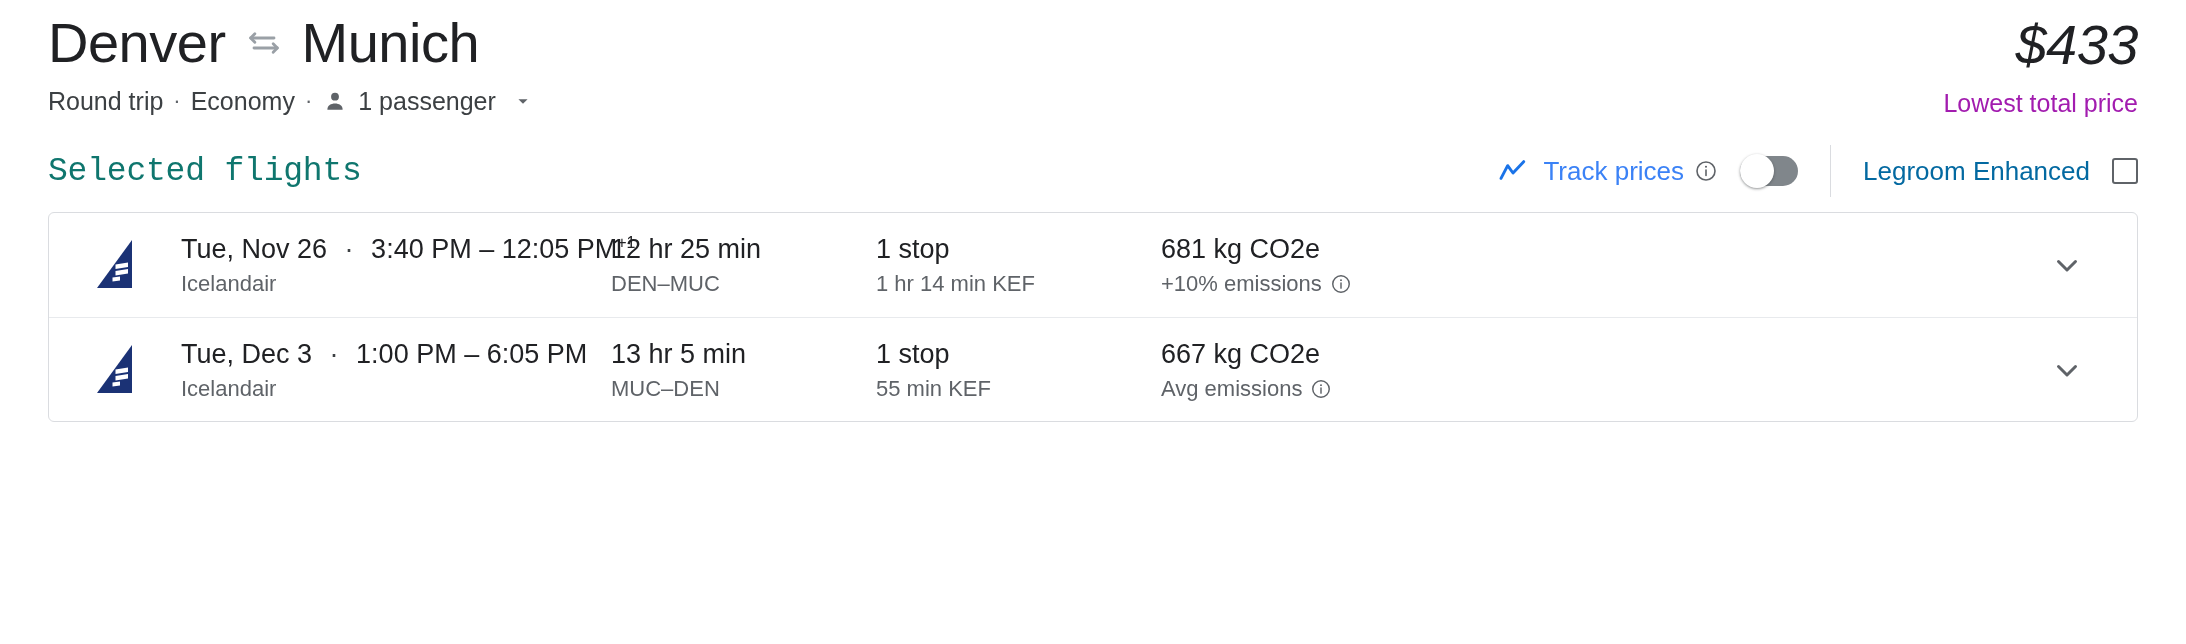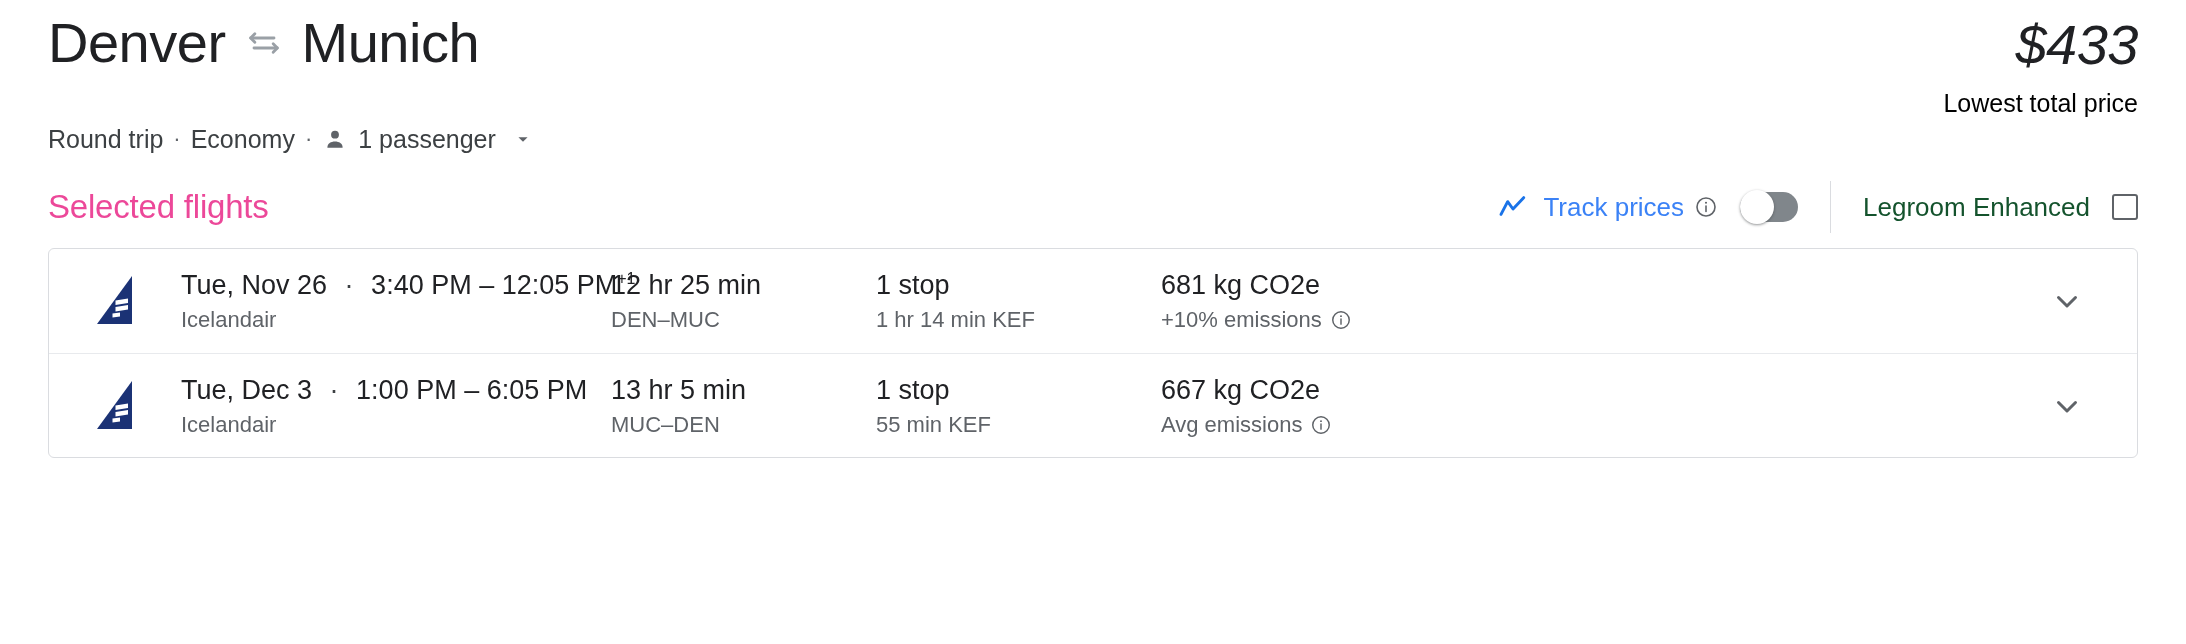"Denver" .route-block { gap: 38px -> none }
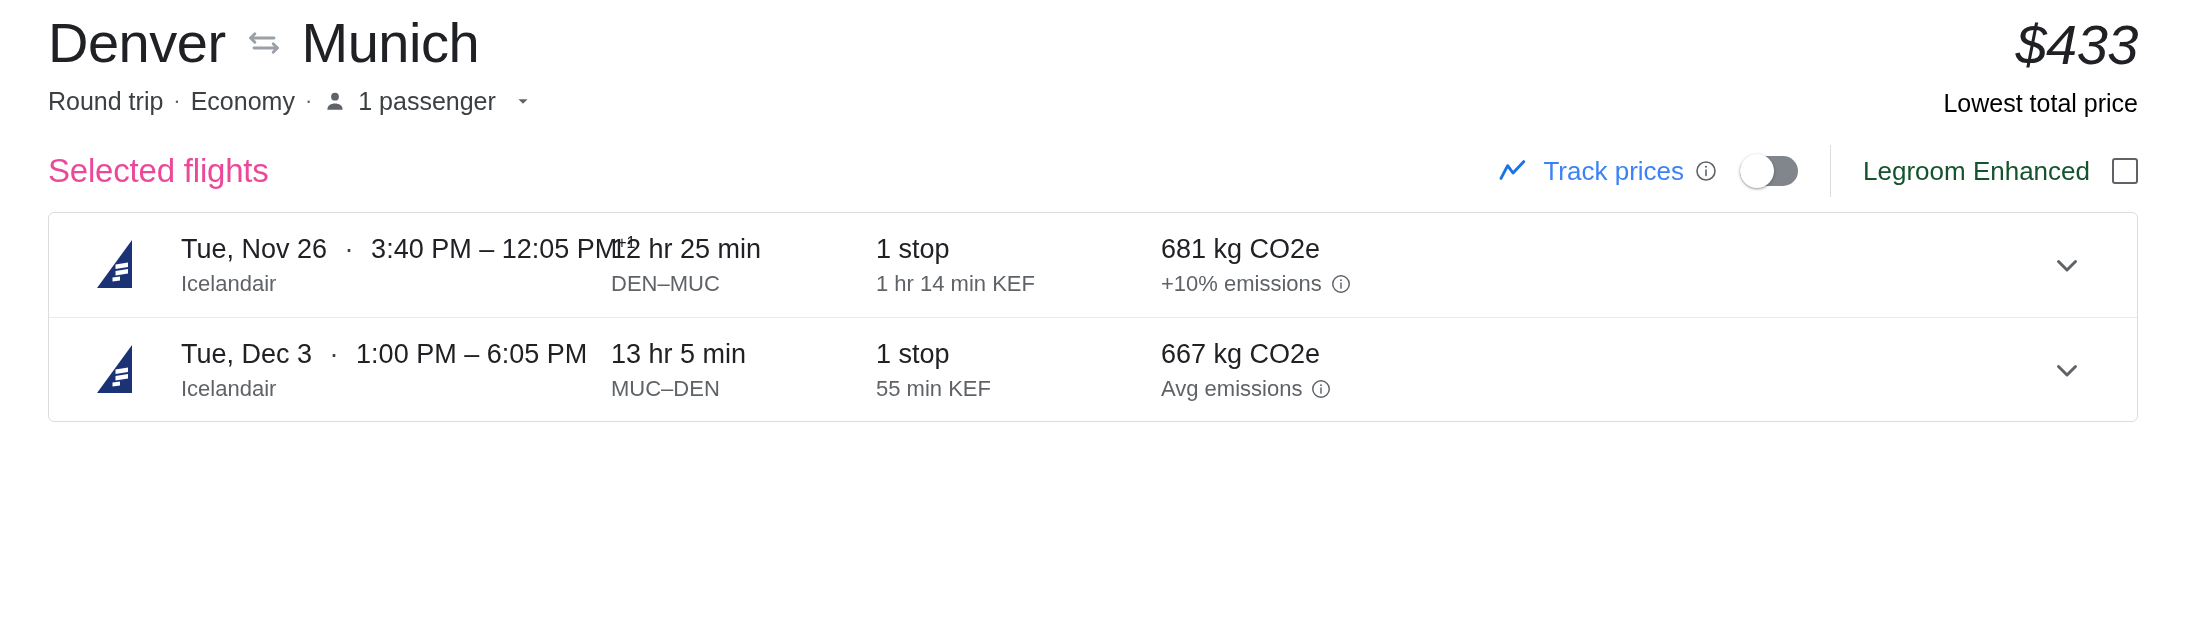"Lowest total price" .price-sub { color: #000000 -> #a21caf }
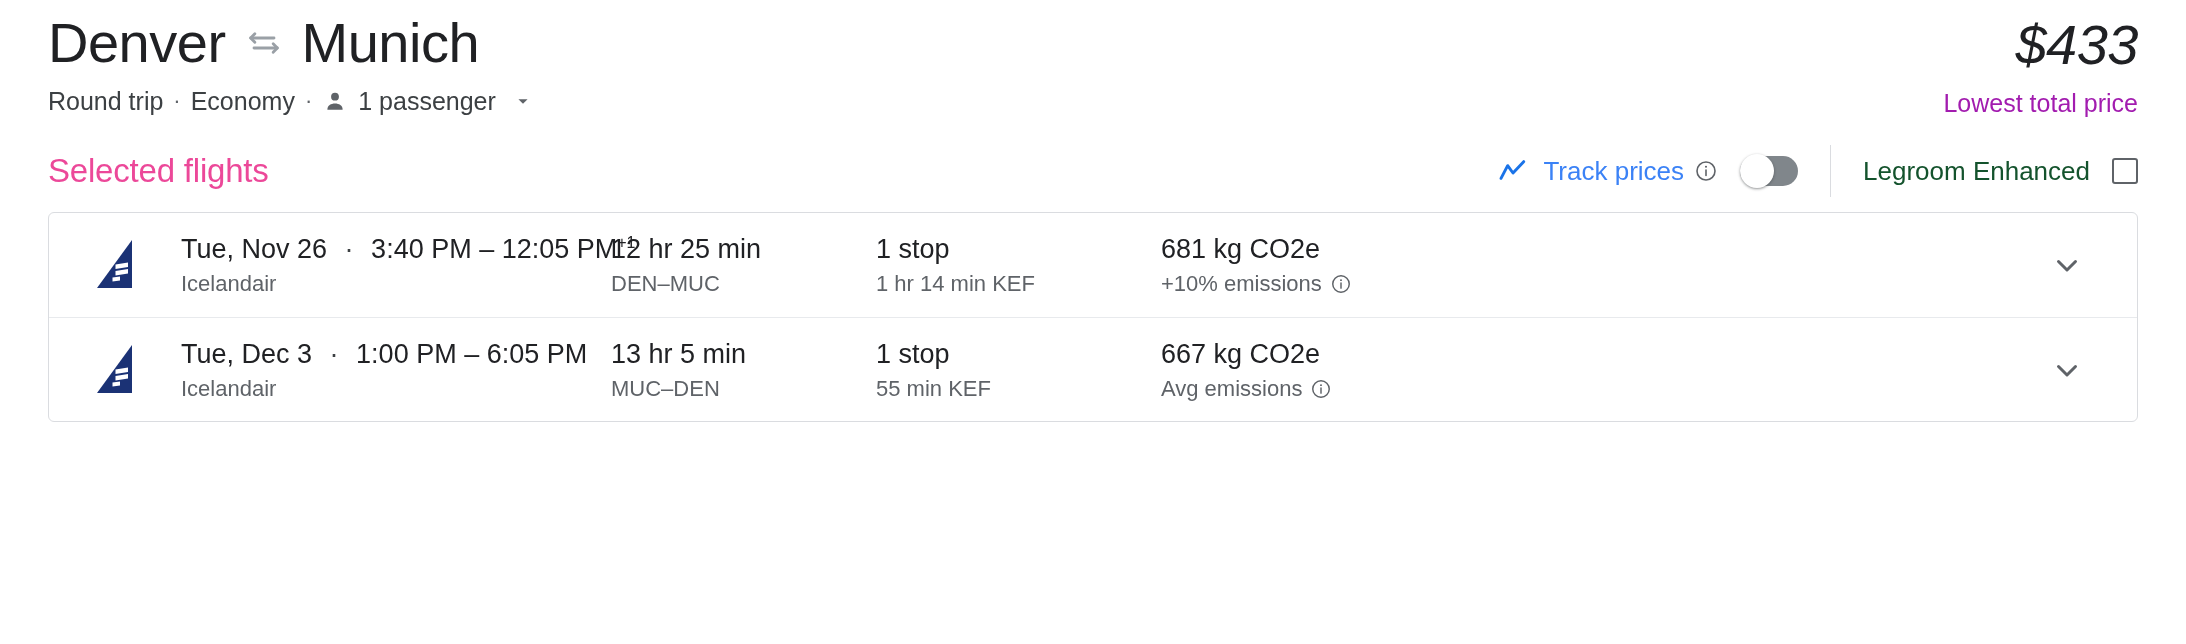"Selected flights" .section-title { color: #ec4899 -> #0f766e; font-family: none -> Liberation Mono, monospace }
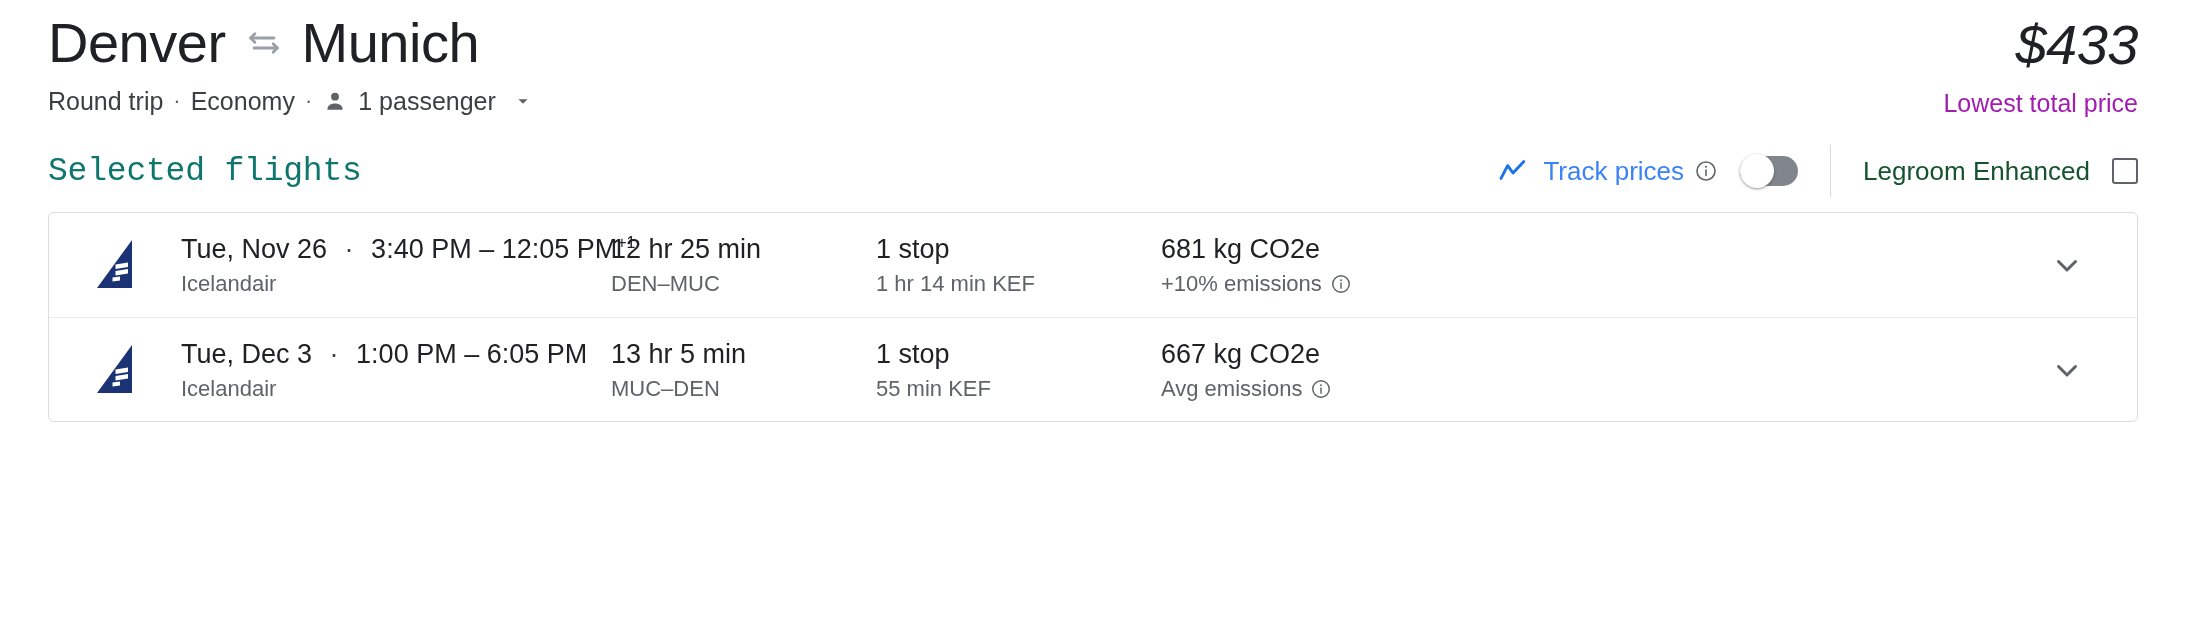"Legroom Enhanced" .legroom-label { color: #14532d -> #0369a1 }
